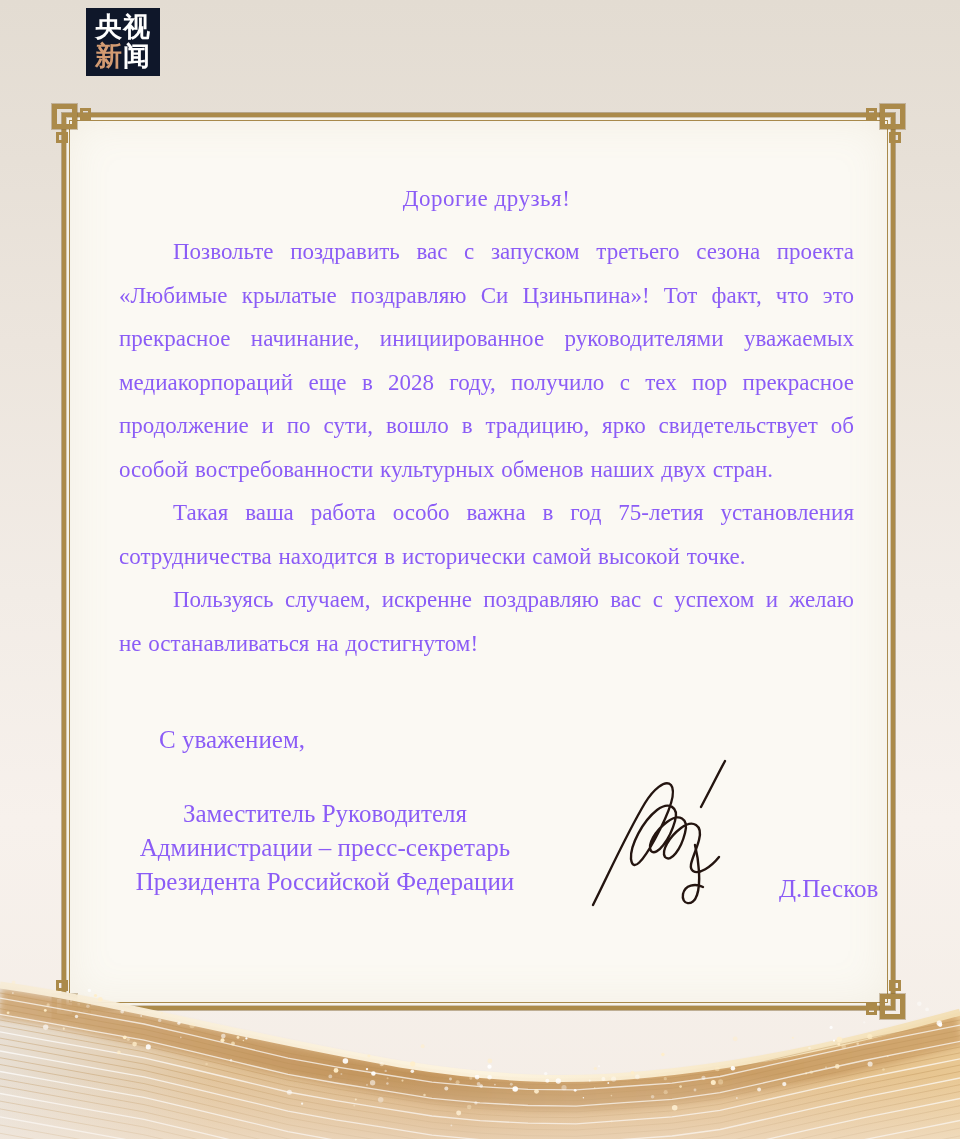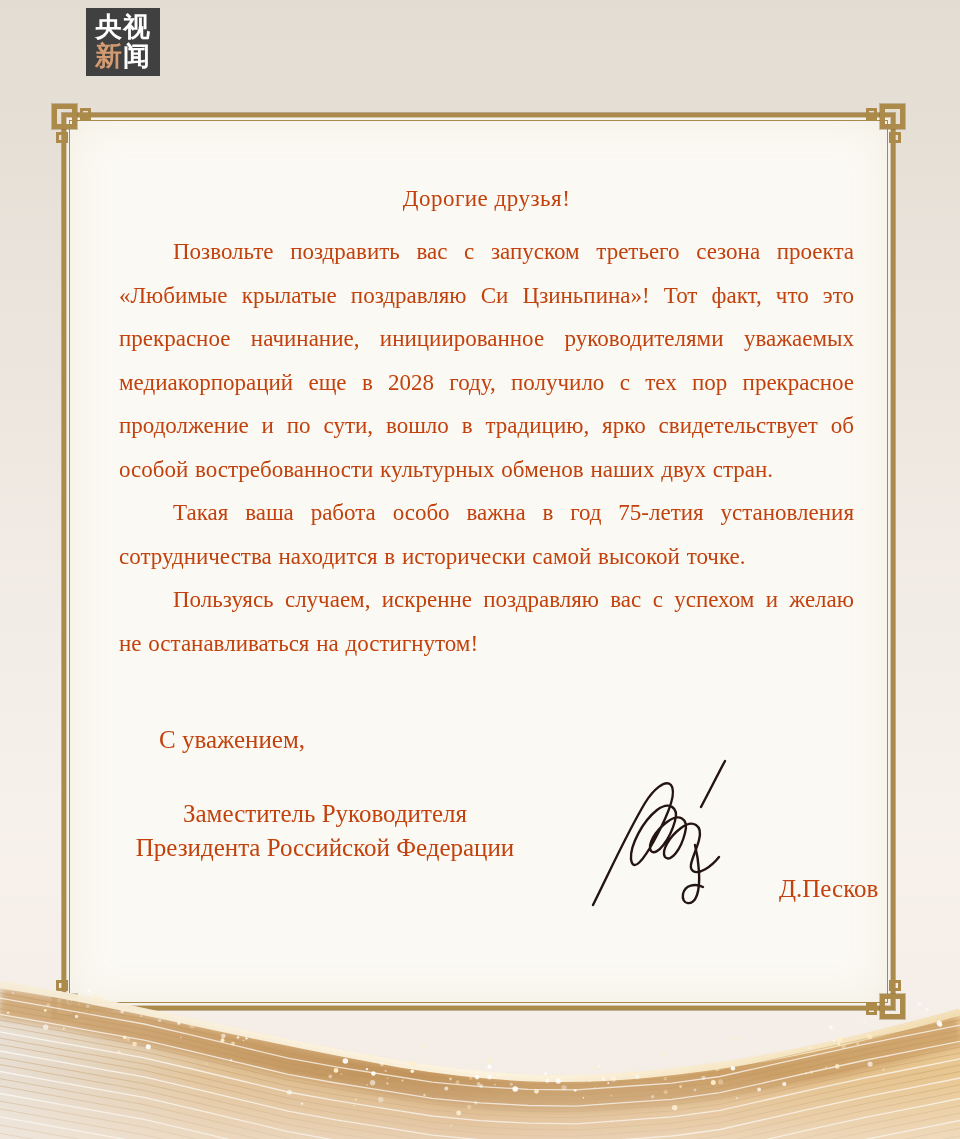"央视" div.logo { background: #404040 -> #0f172a }
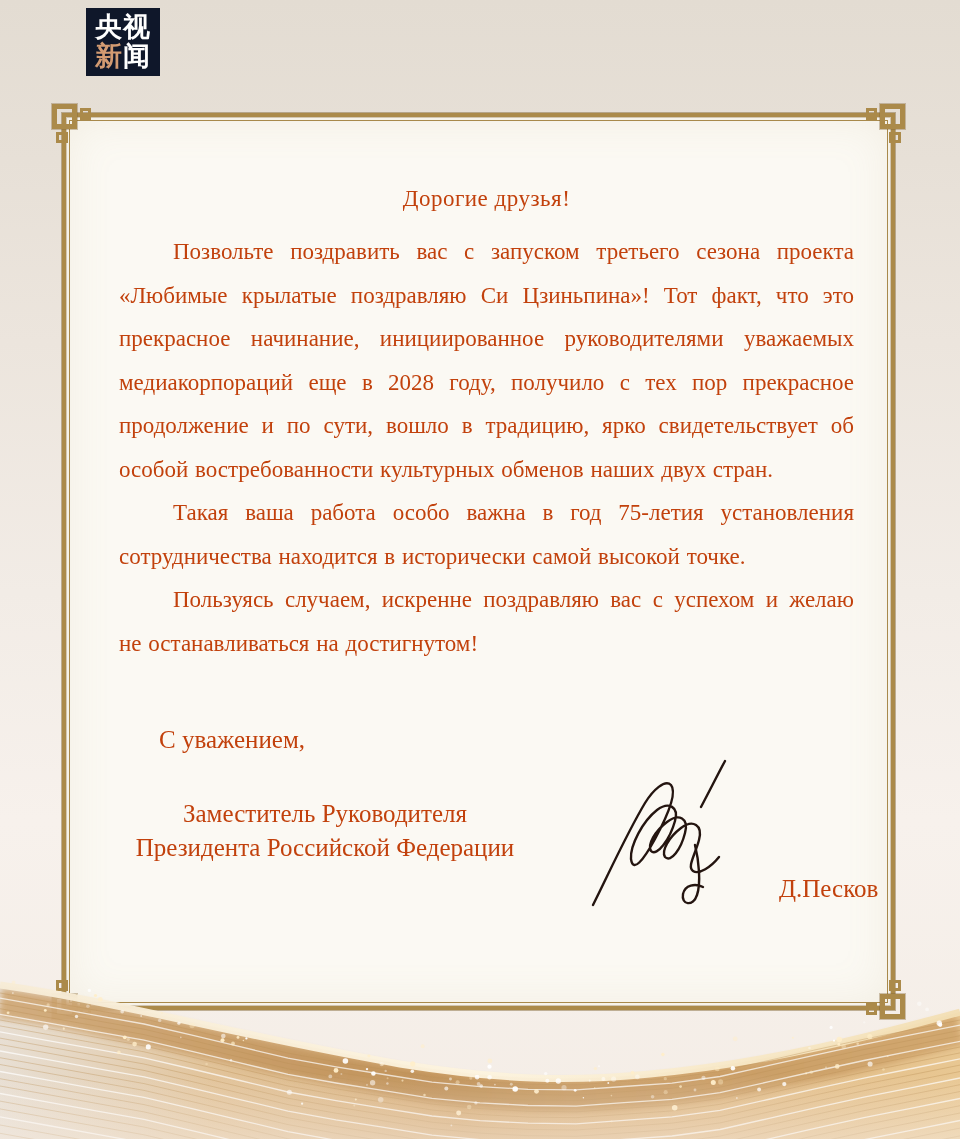"Дорогие друзья!" .letter-body { color: #c2410c -> #8b5cf6 }
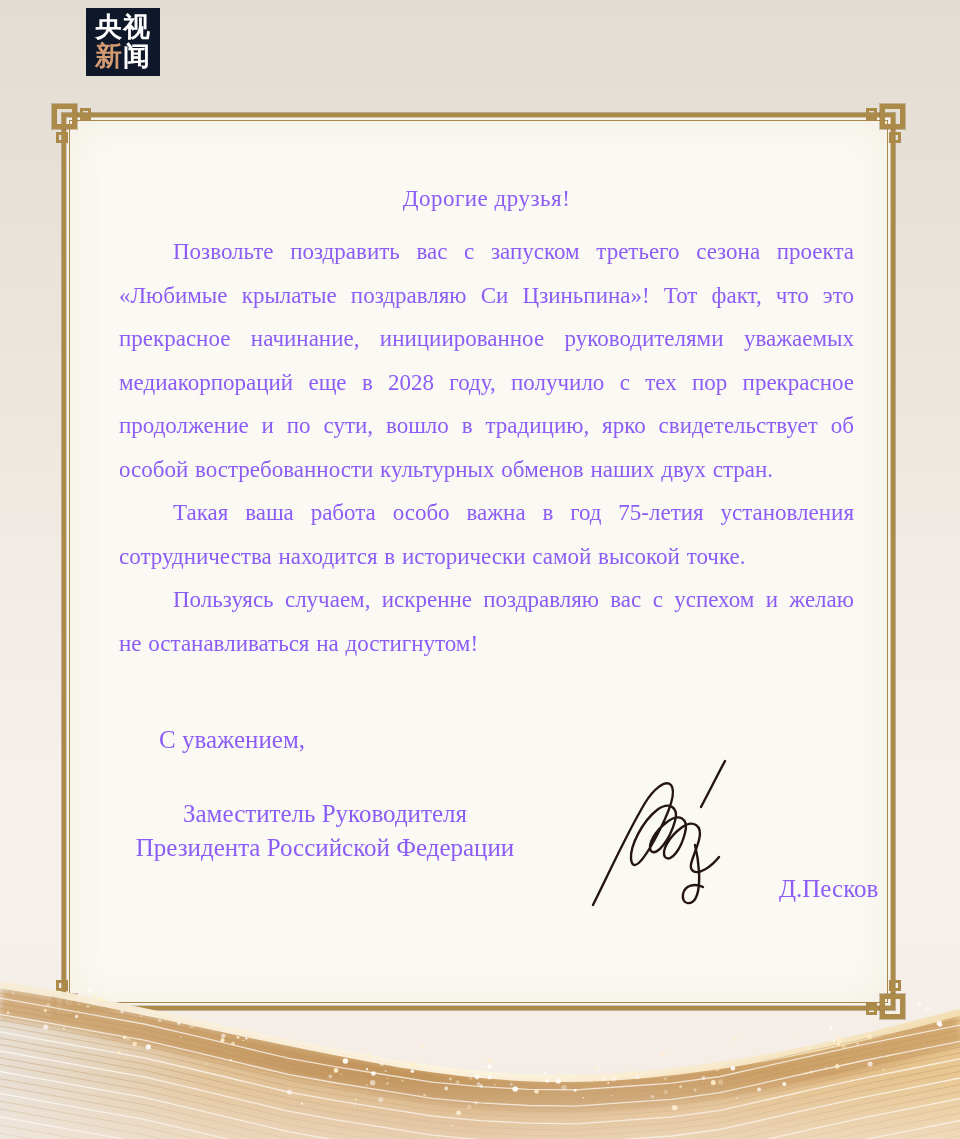"Администрации – пресс-секретарь" div { html: none -> <div>Администрации – пресс-секретарь</div> }
